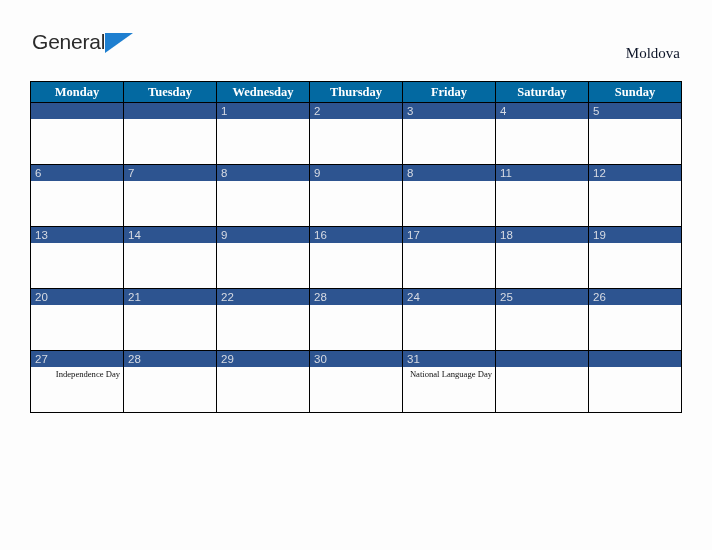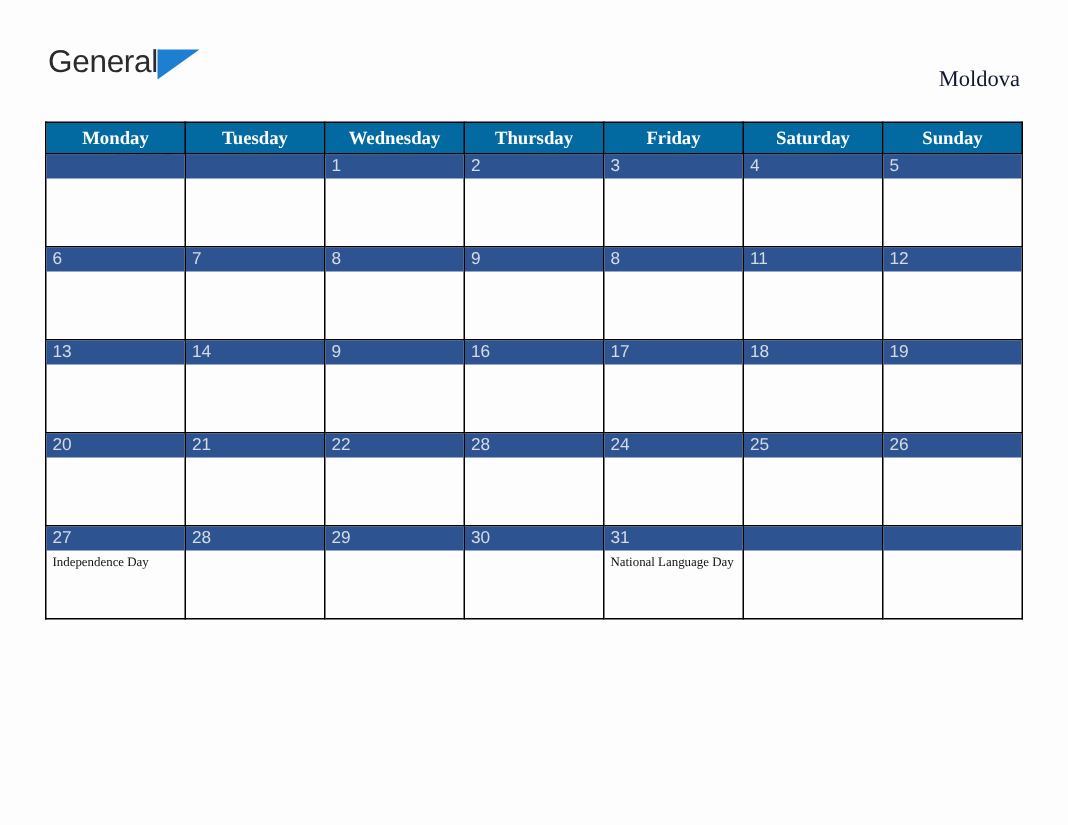"Independence Day" .event { text-align: none -> right }
